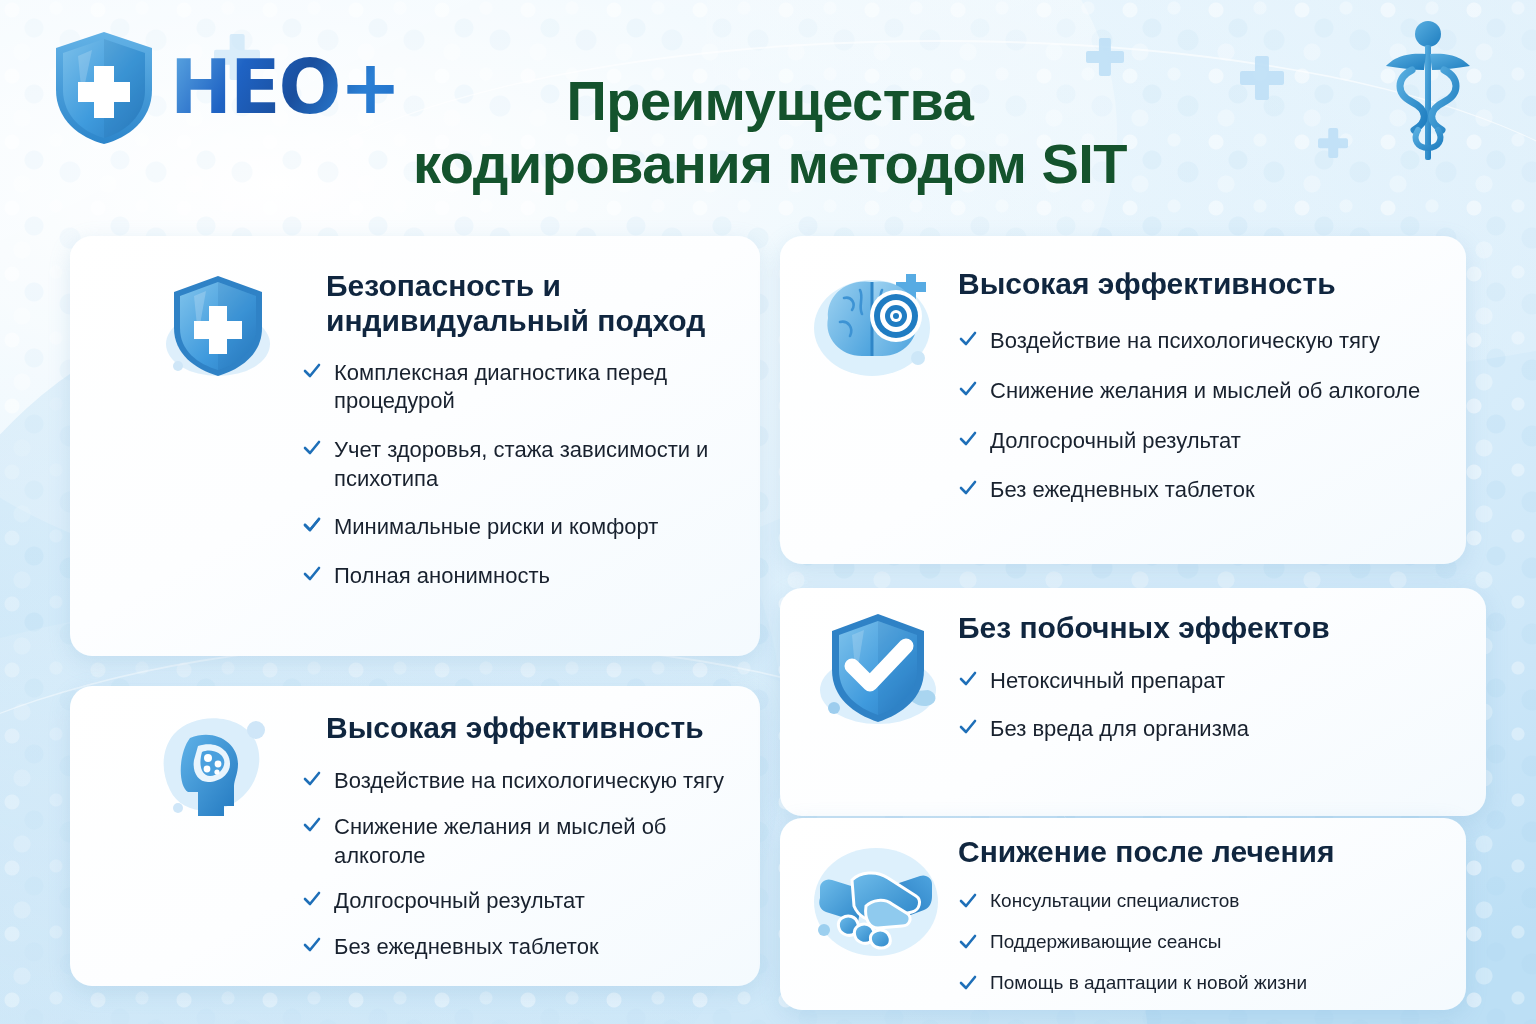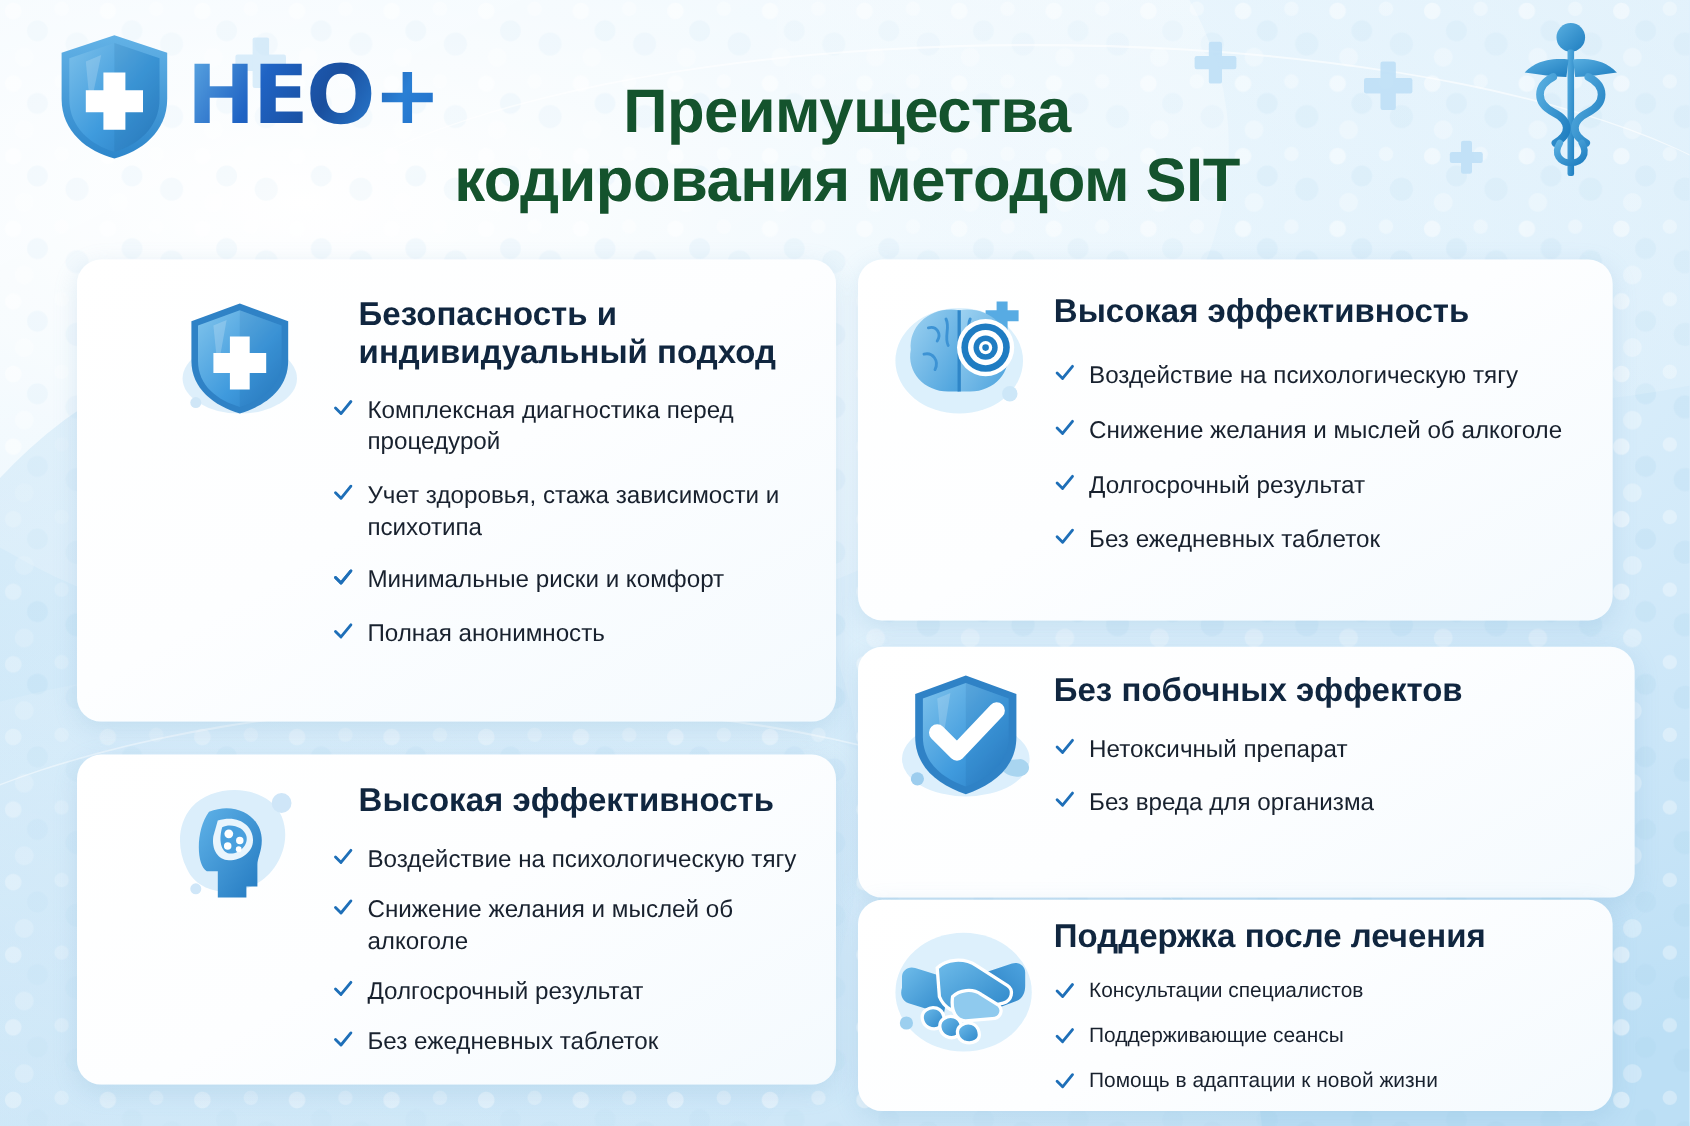"Поддержка после лечения" h2.card-title { text: Поддержка -> Снижение }
